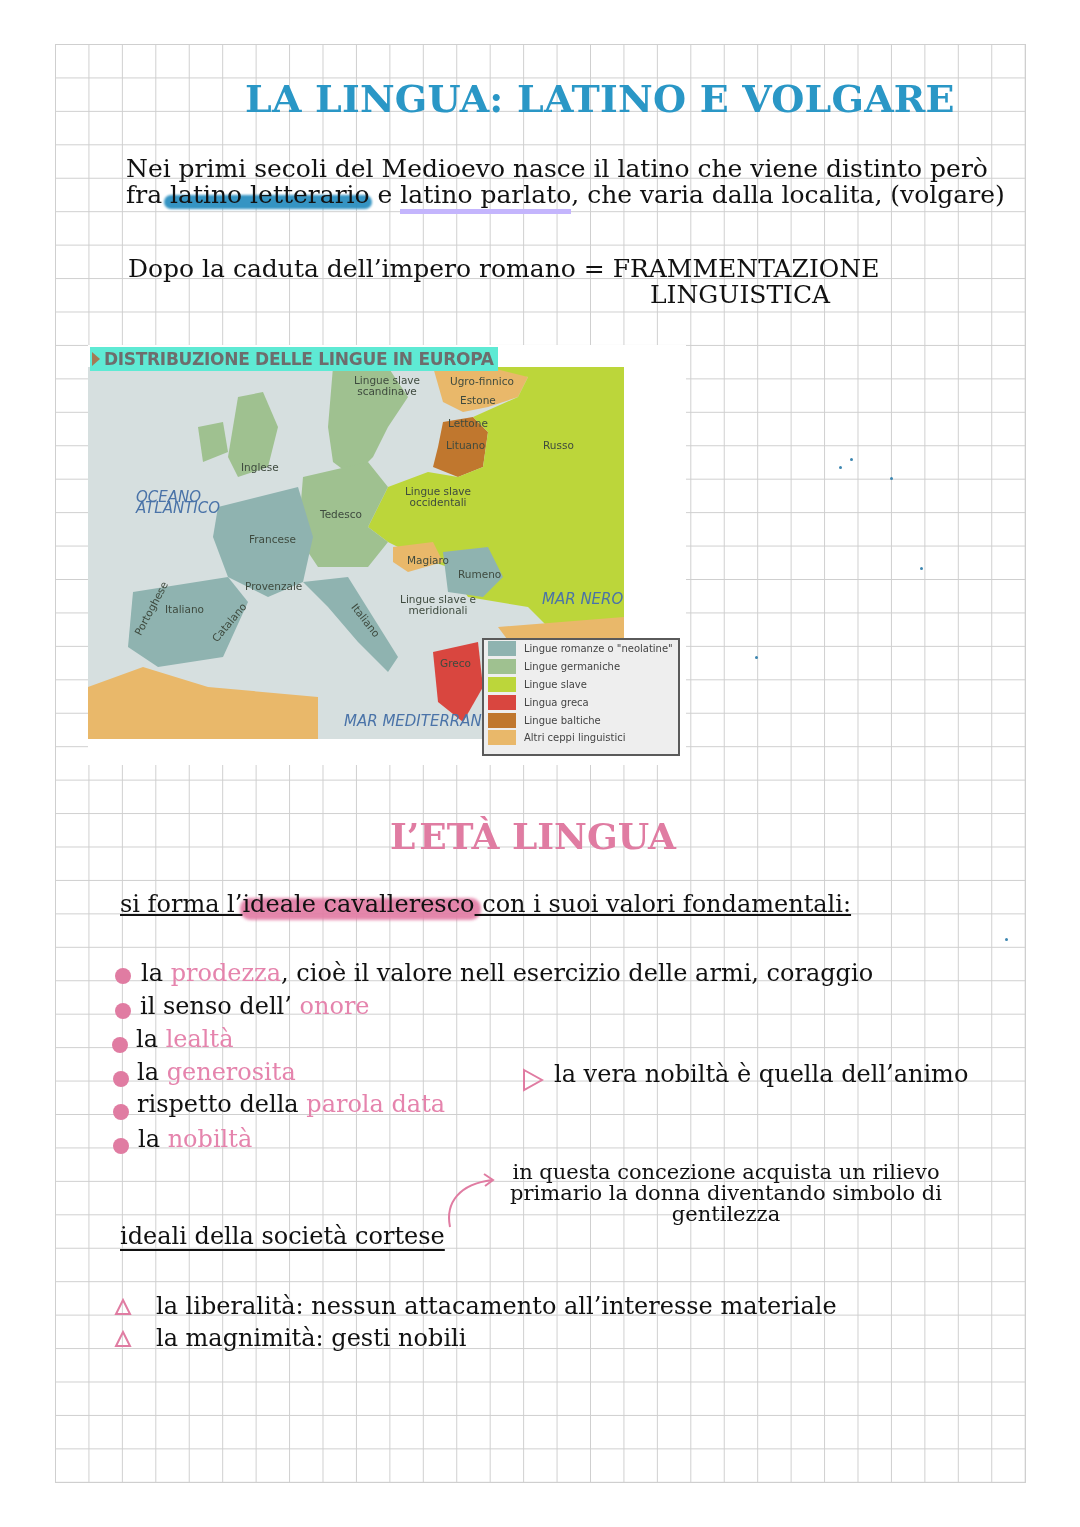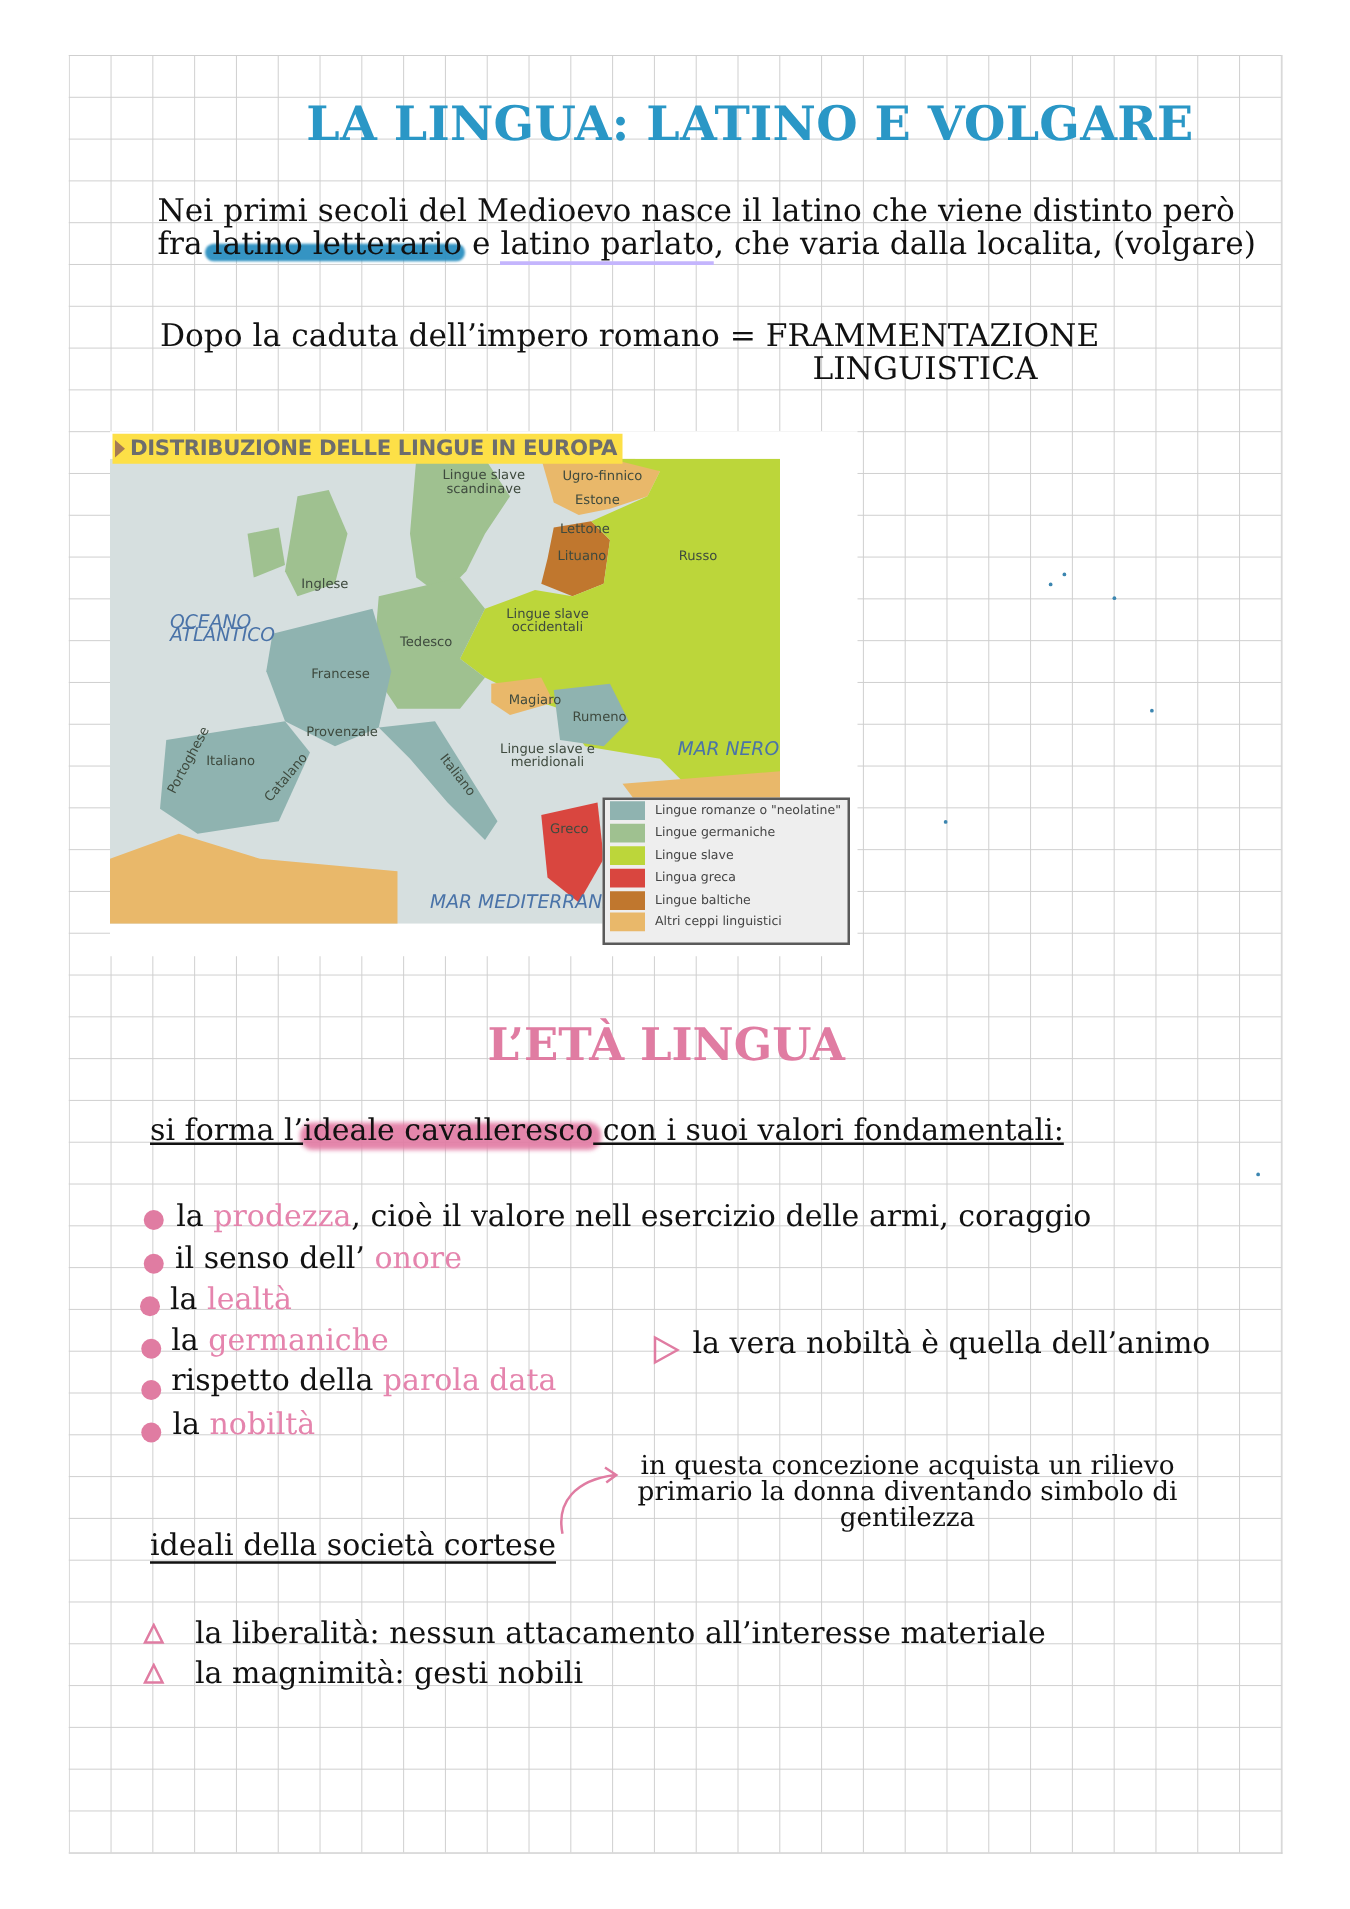"latino parlato" .ul-blue { border-bottom: 3px solid #c4b5fd -> 5px solid #c4b5fd }
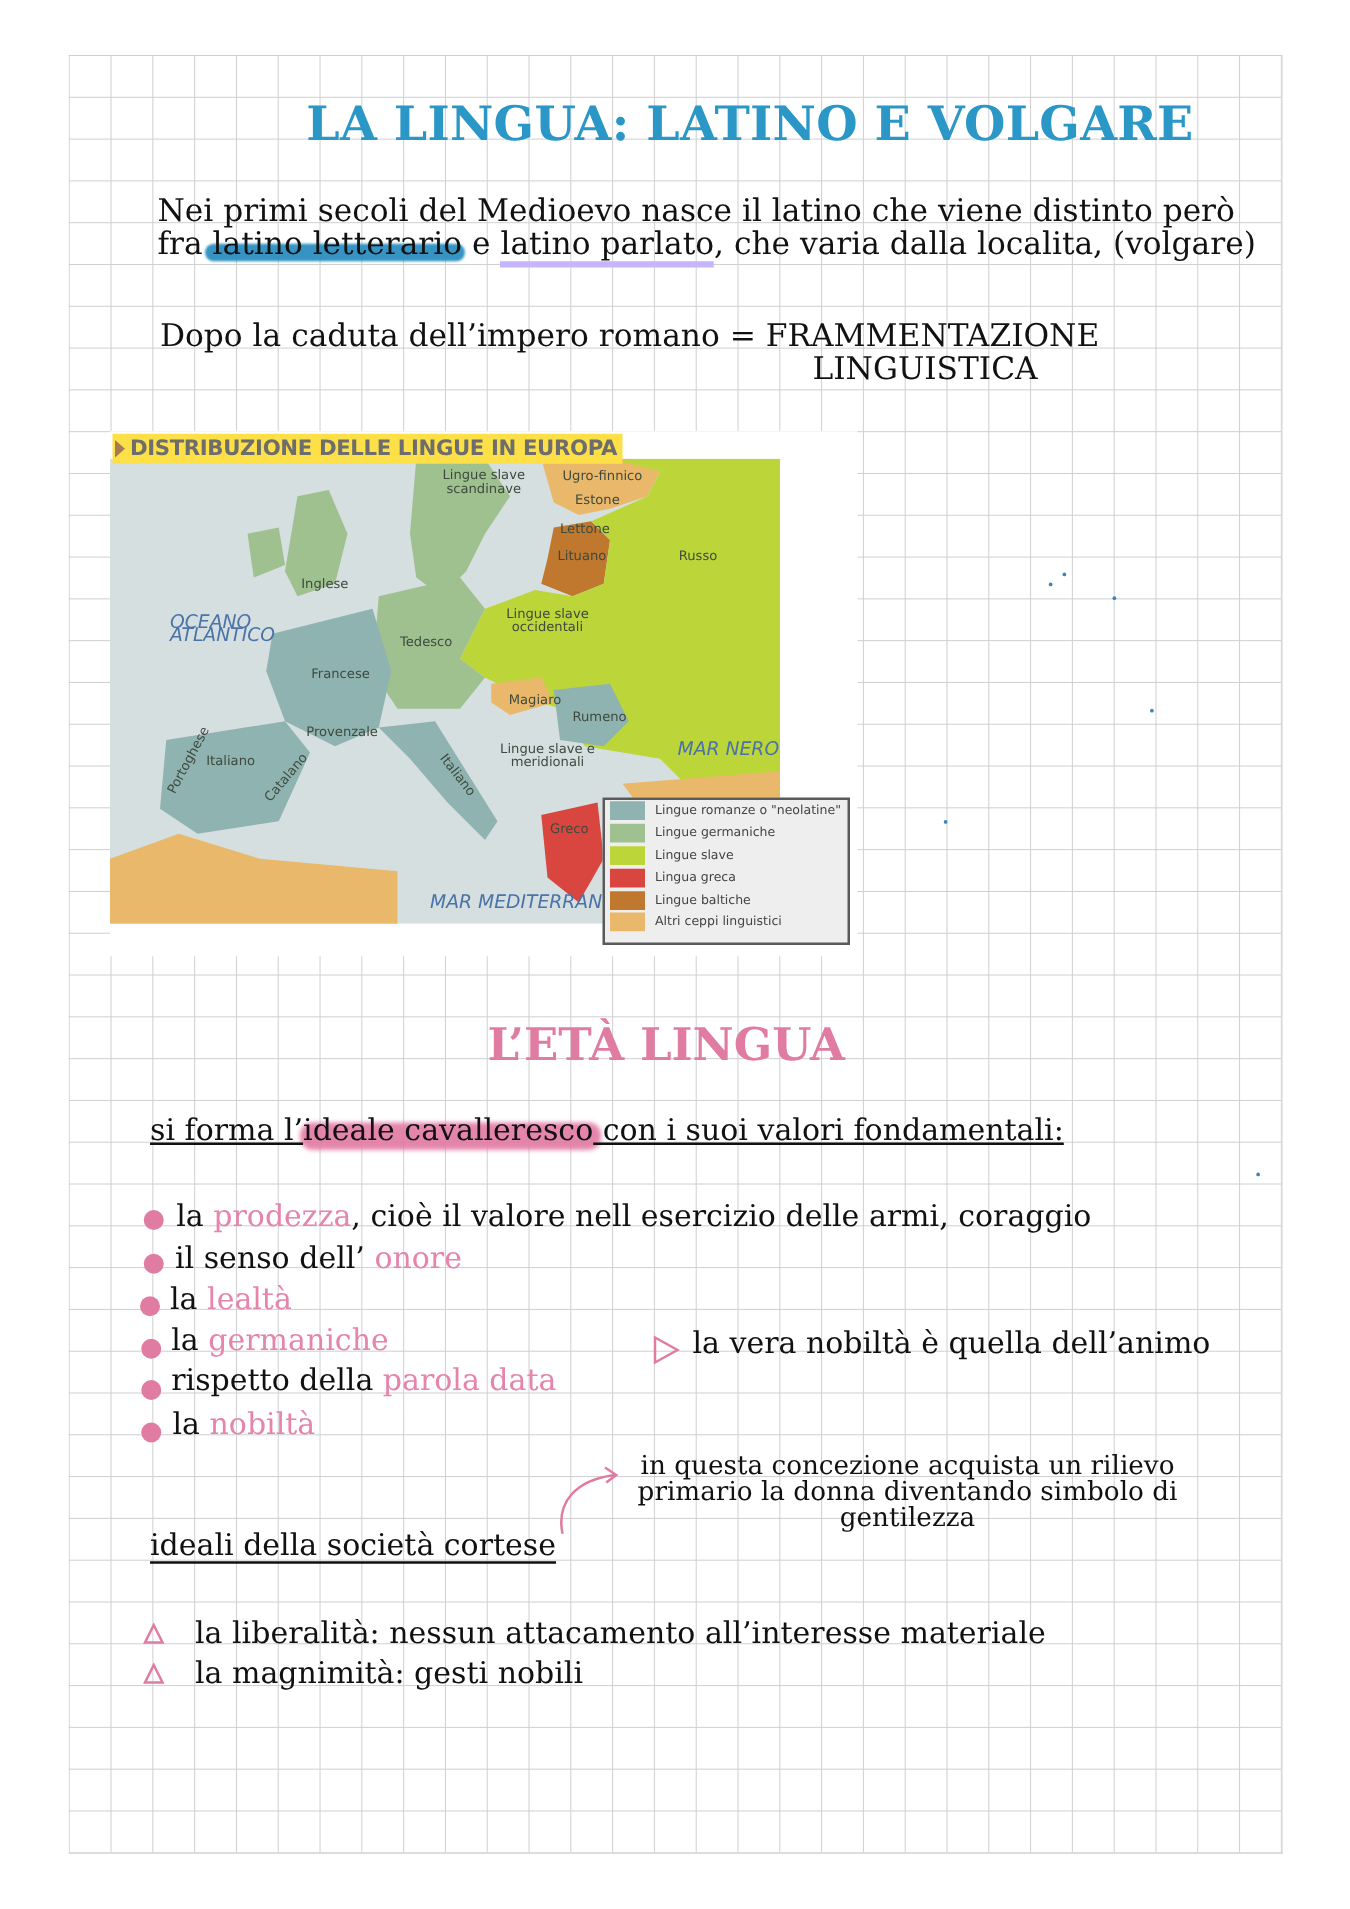"DISTRIBUZIONE DELLE LINGUE IN EUROPA" .map-title { background: #fde047 -> #5eead4 }
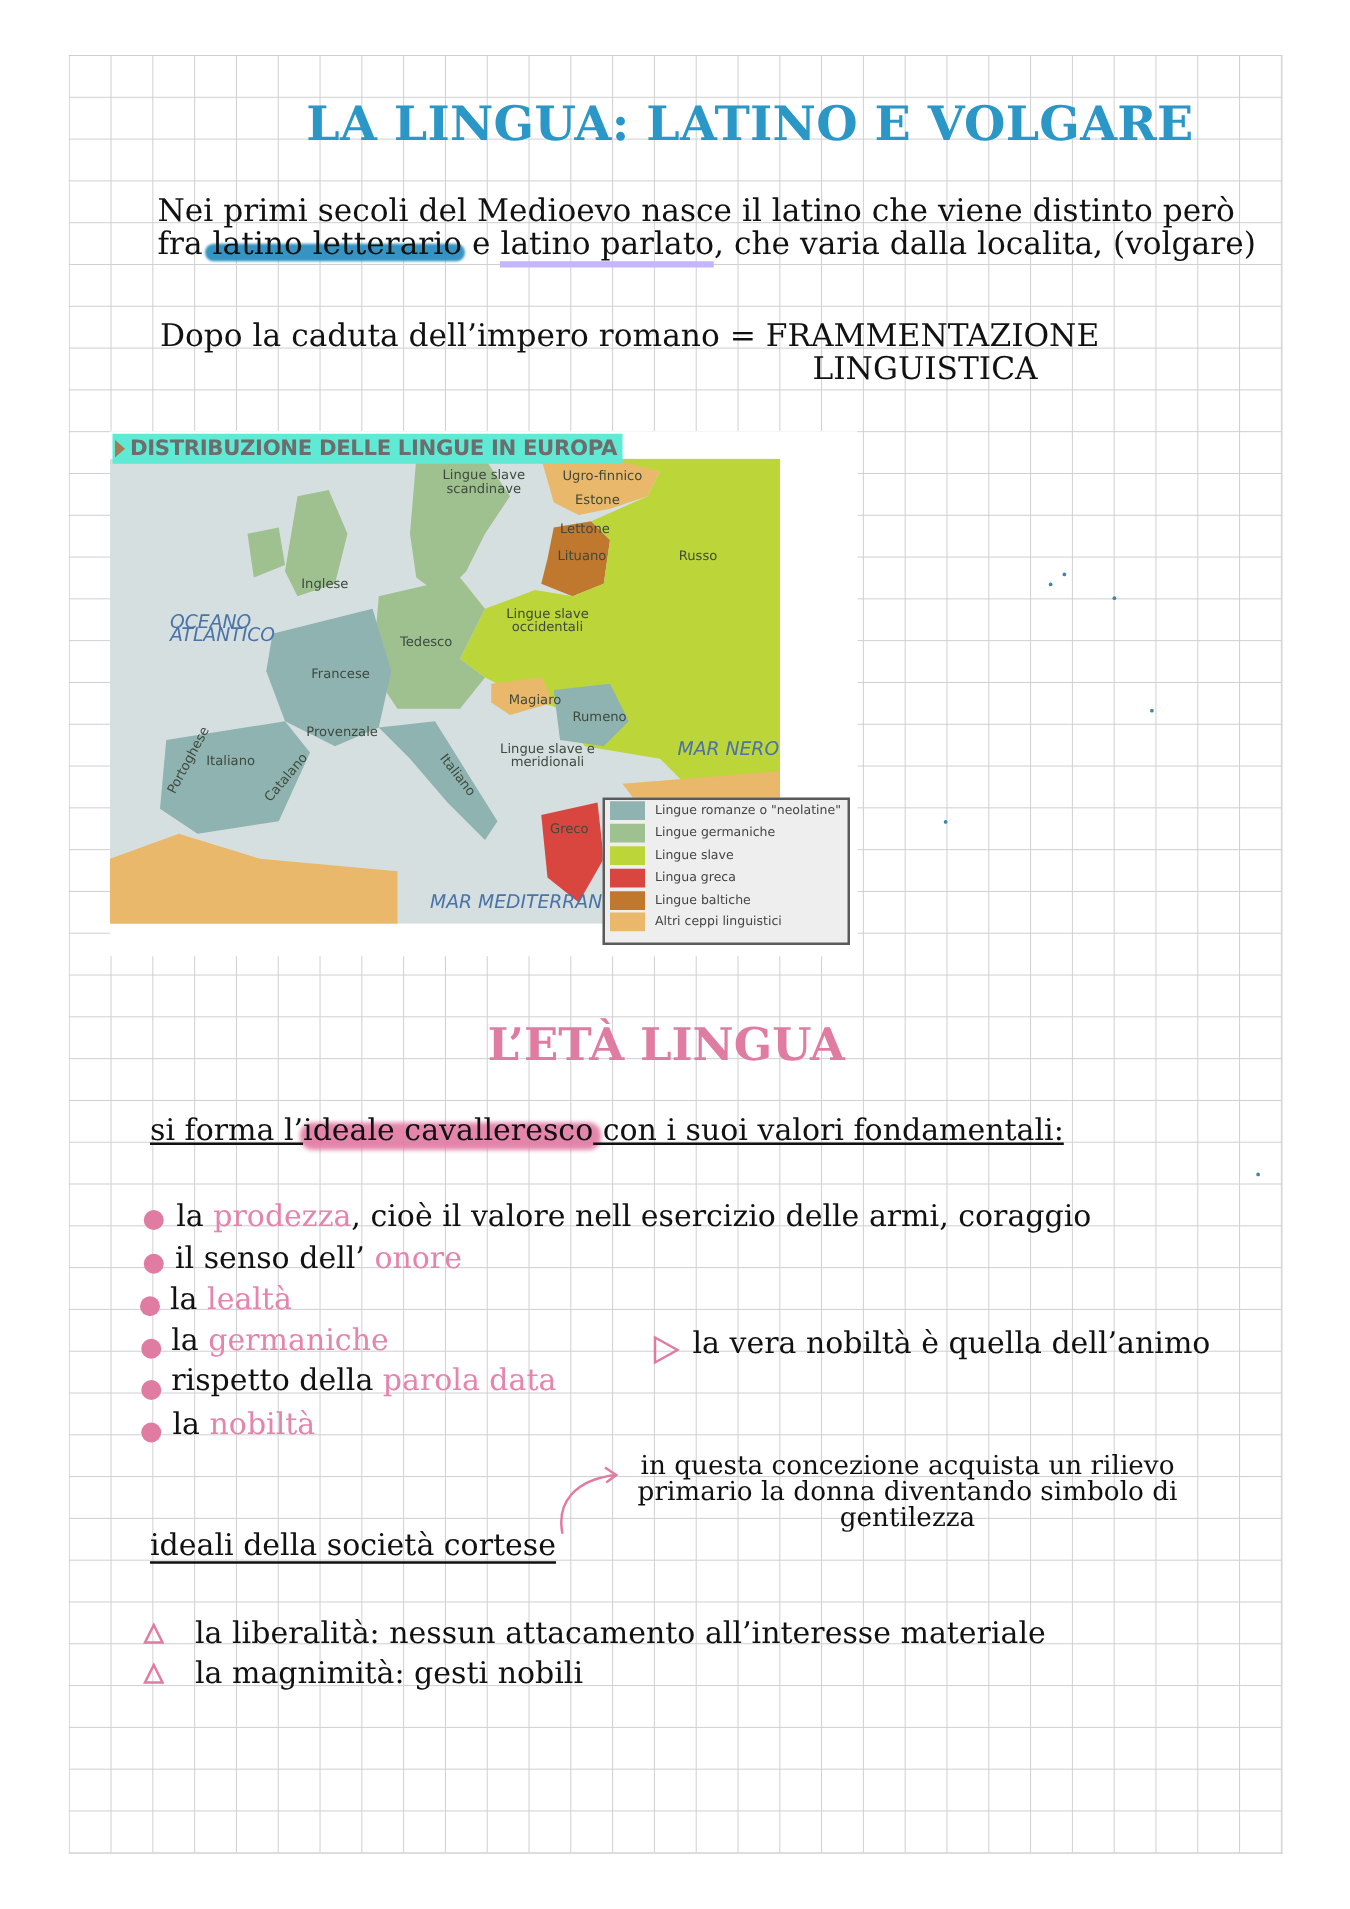"germaniche" span.pink { text: germaniche -> generosita }
